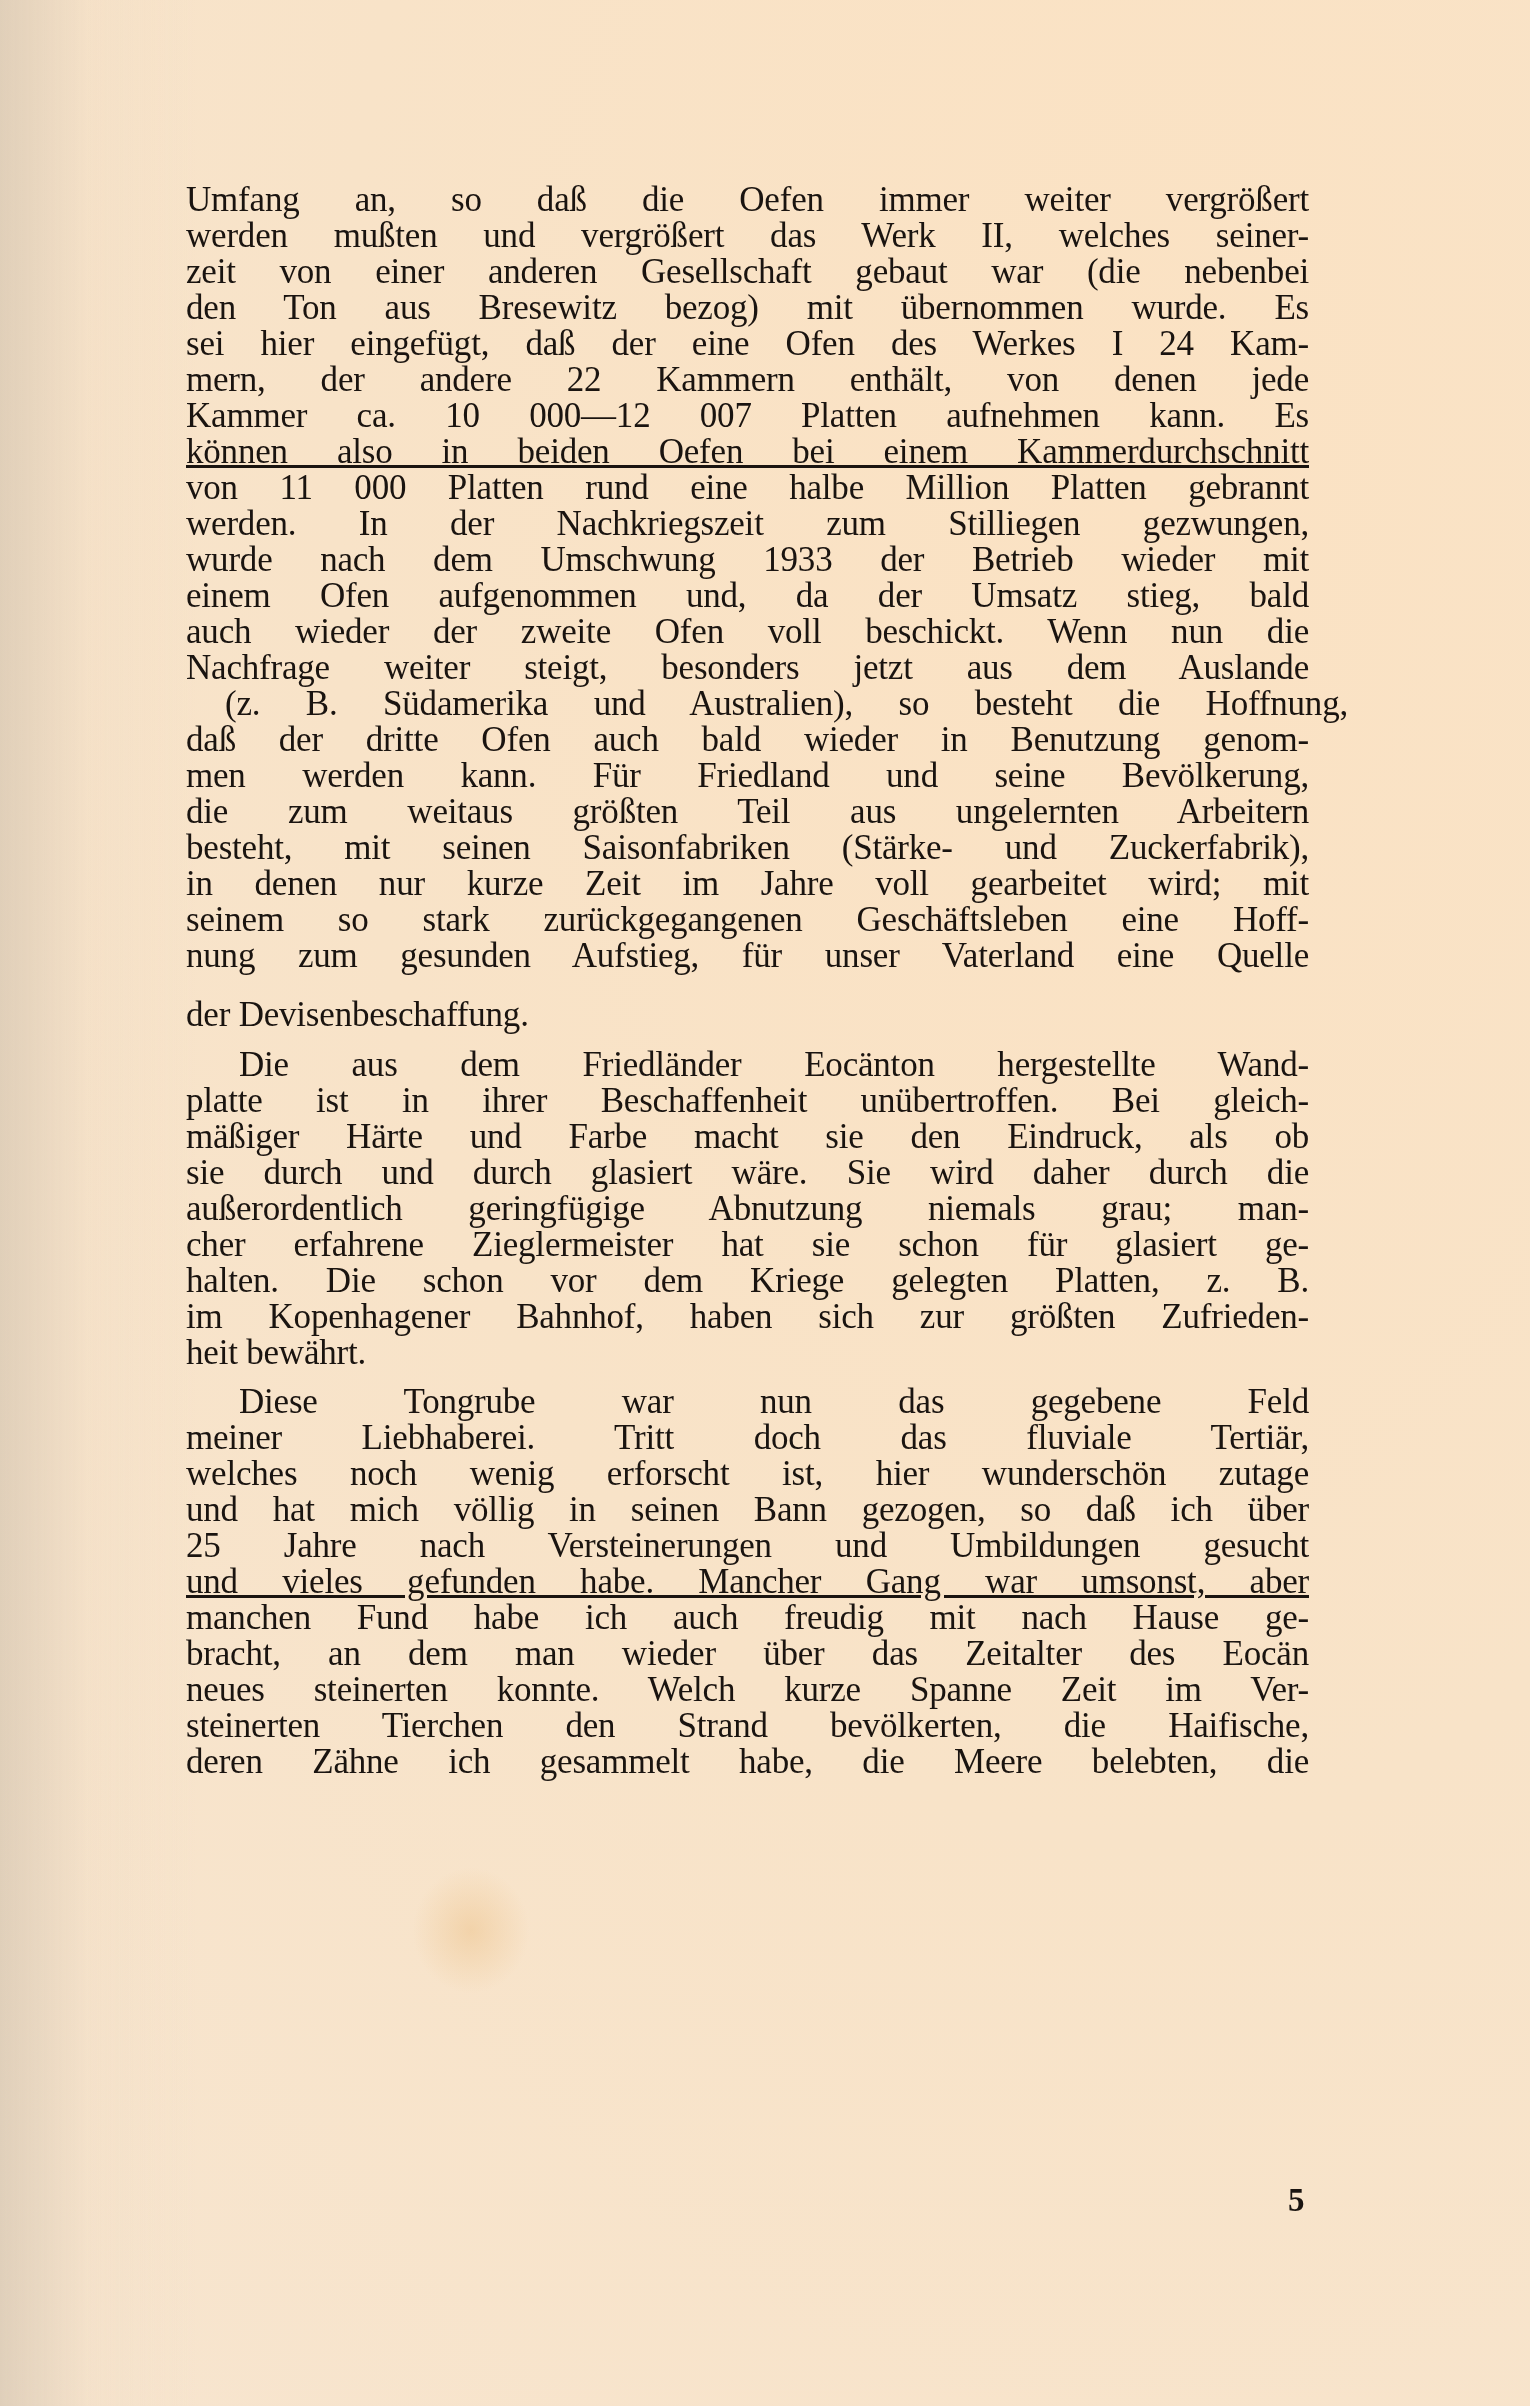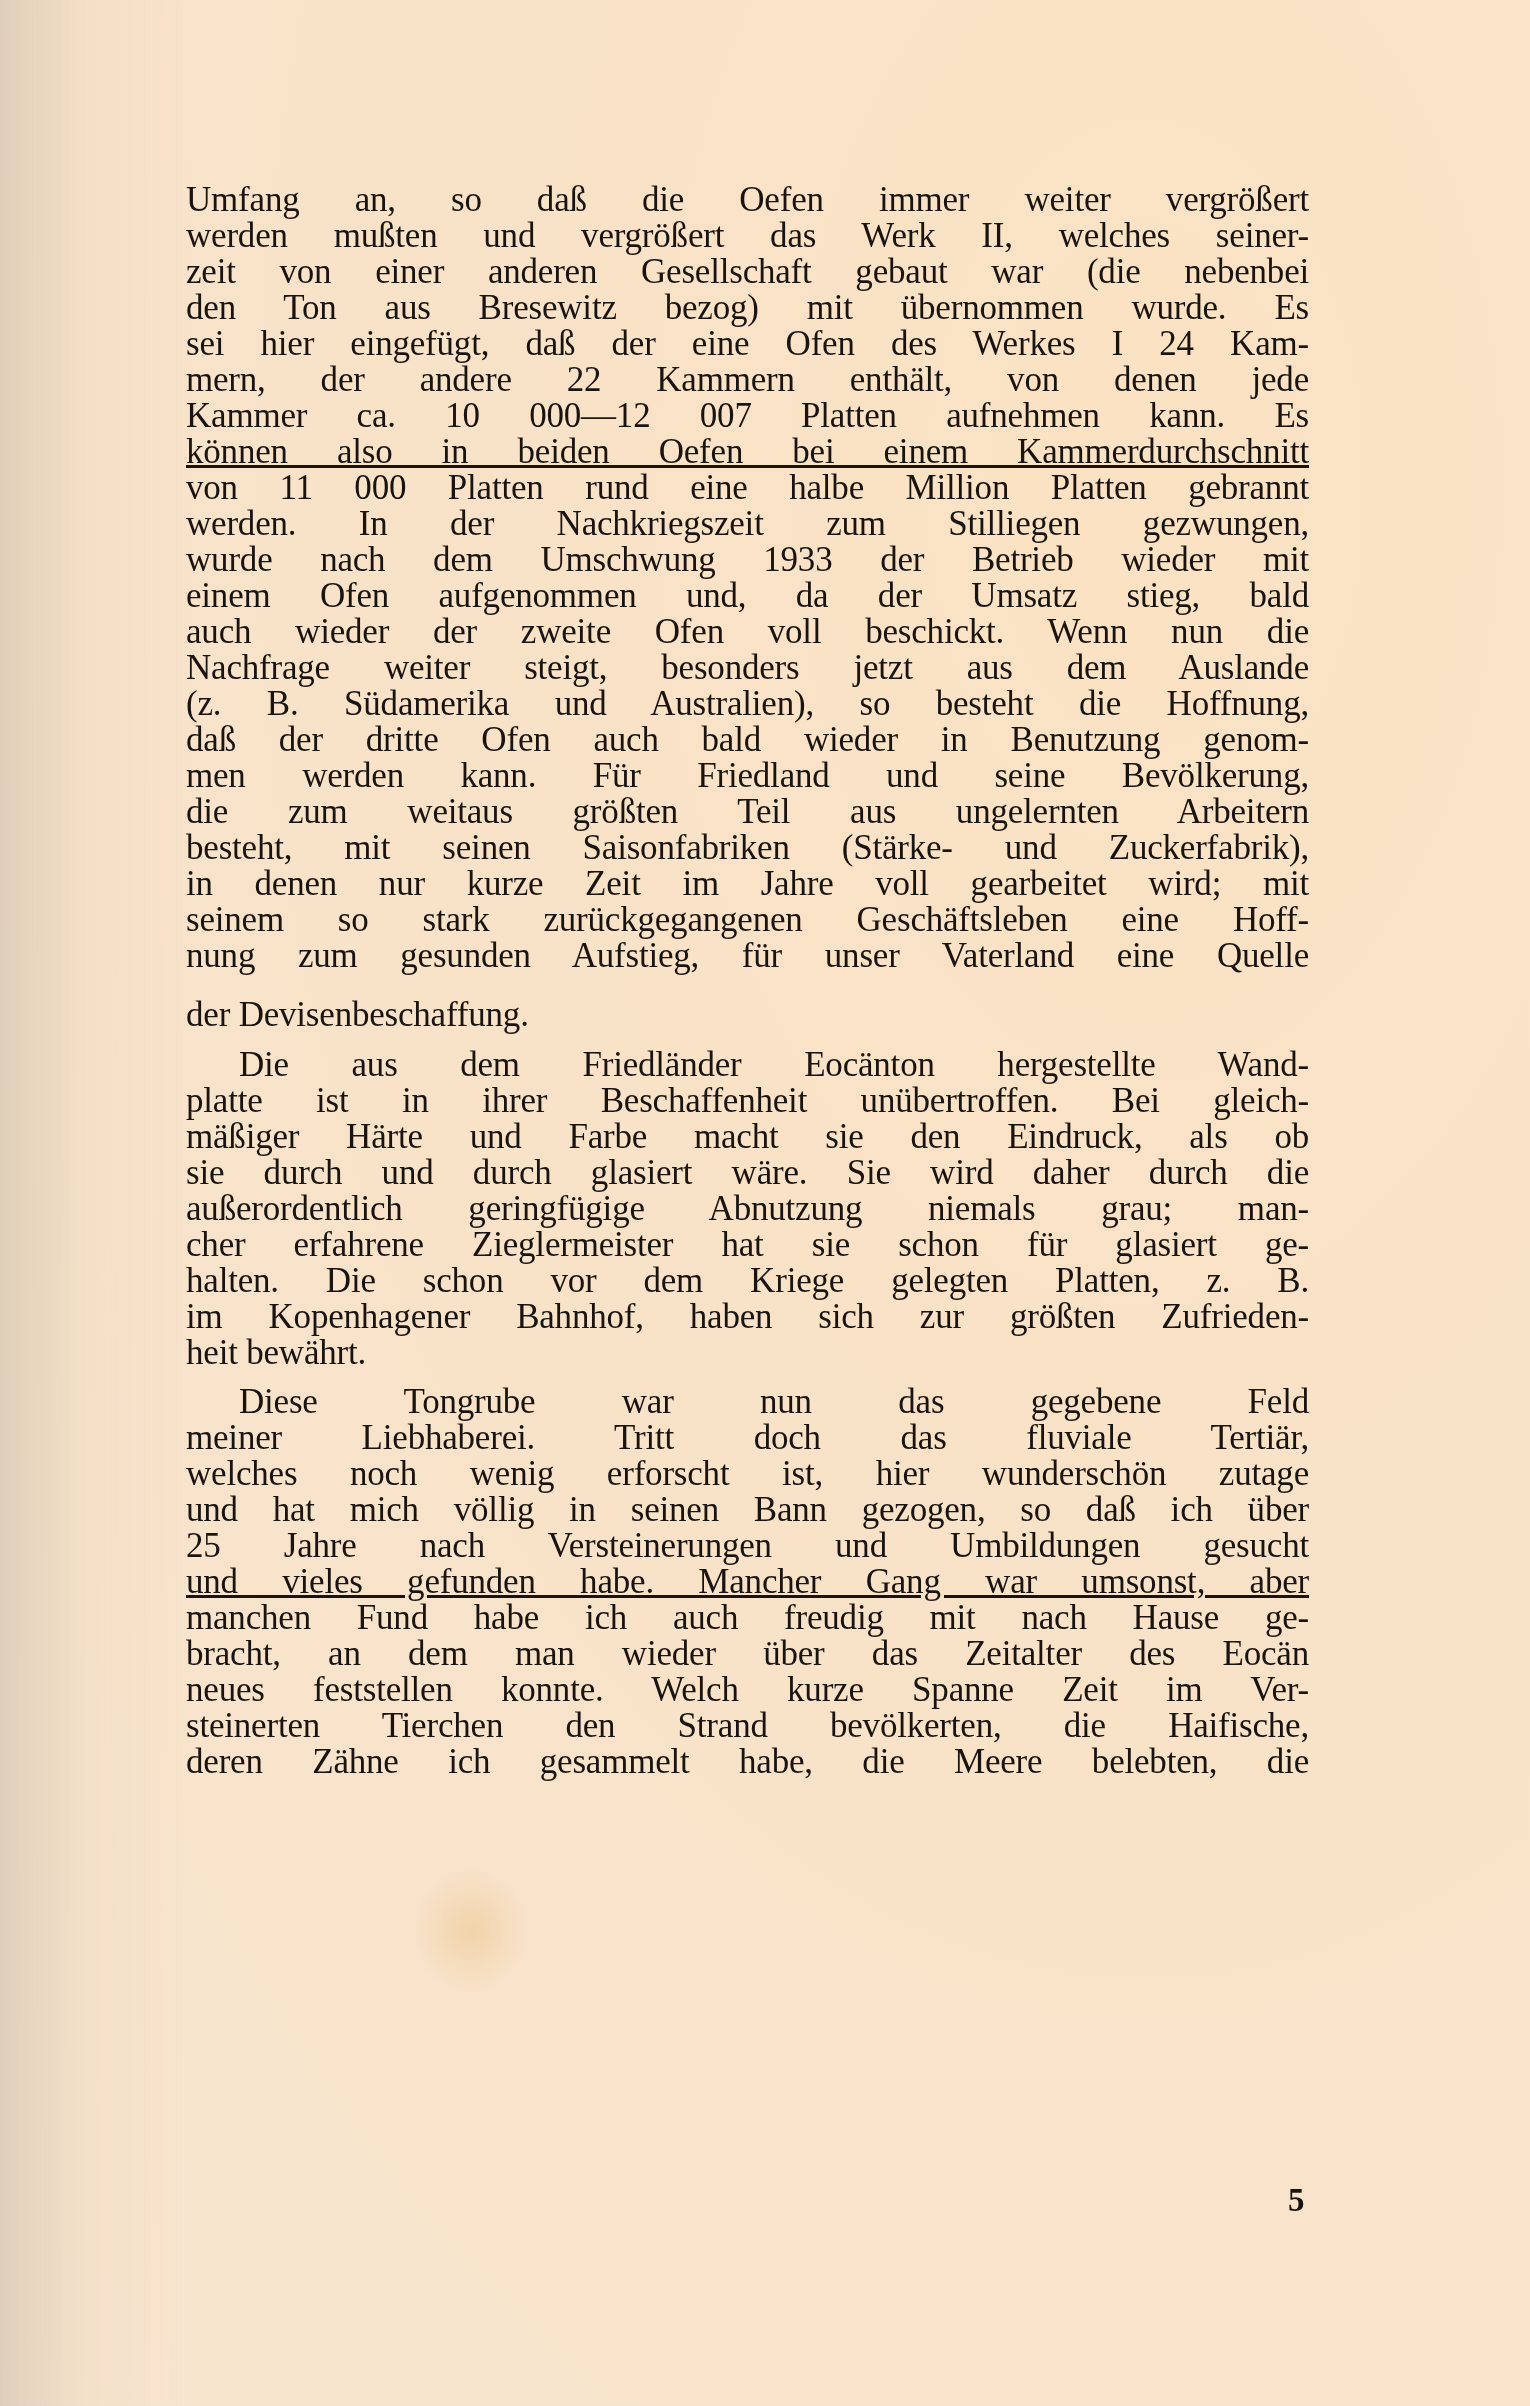"(z. B. Südamerika und Australien)," span.line { margin-left: none -> 39px }
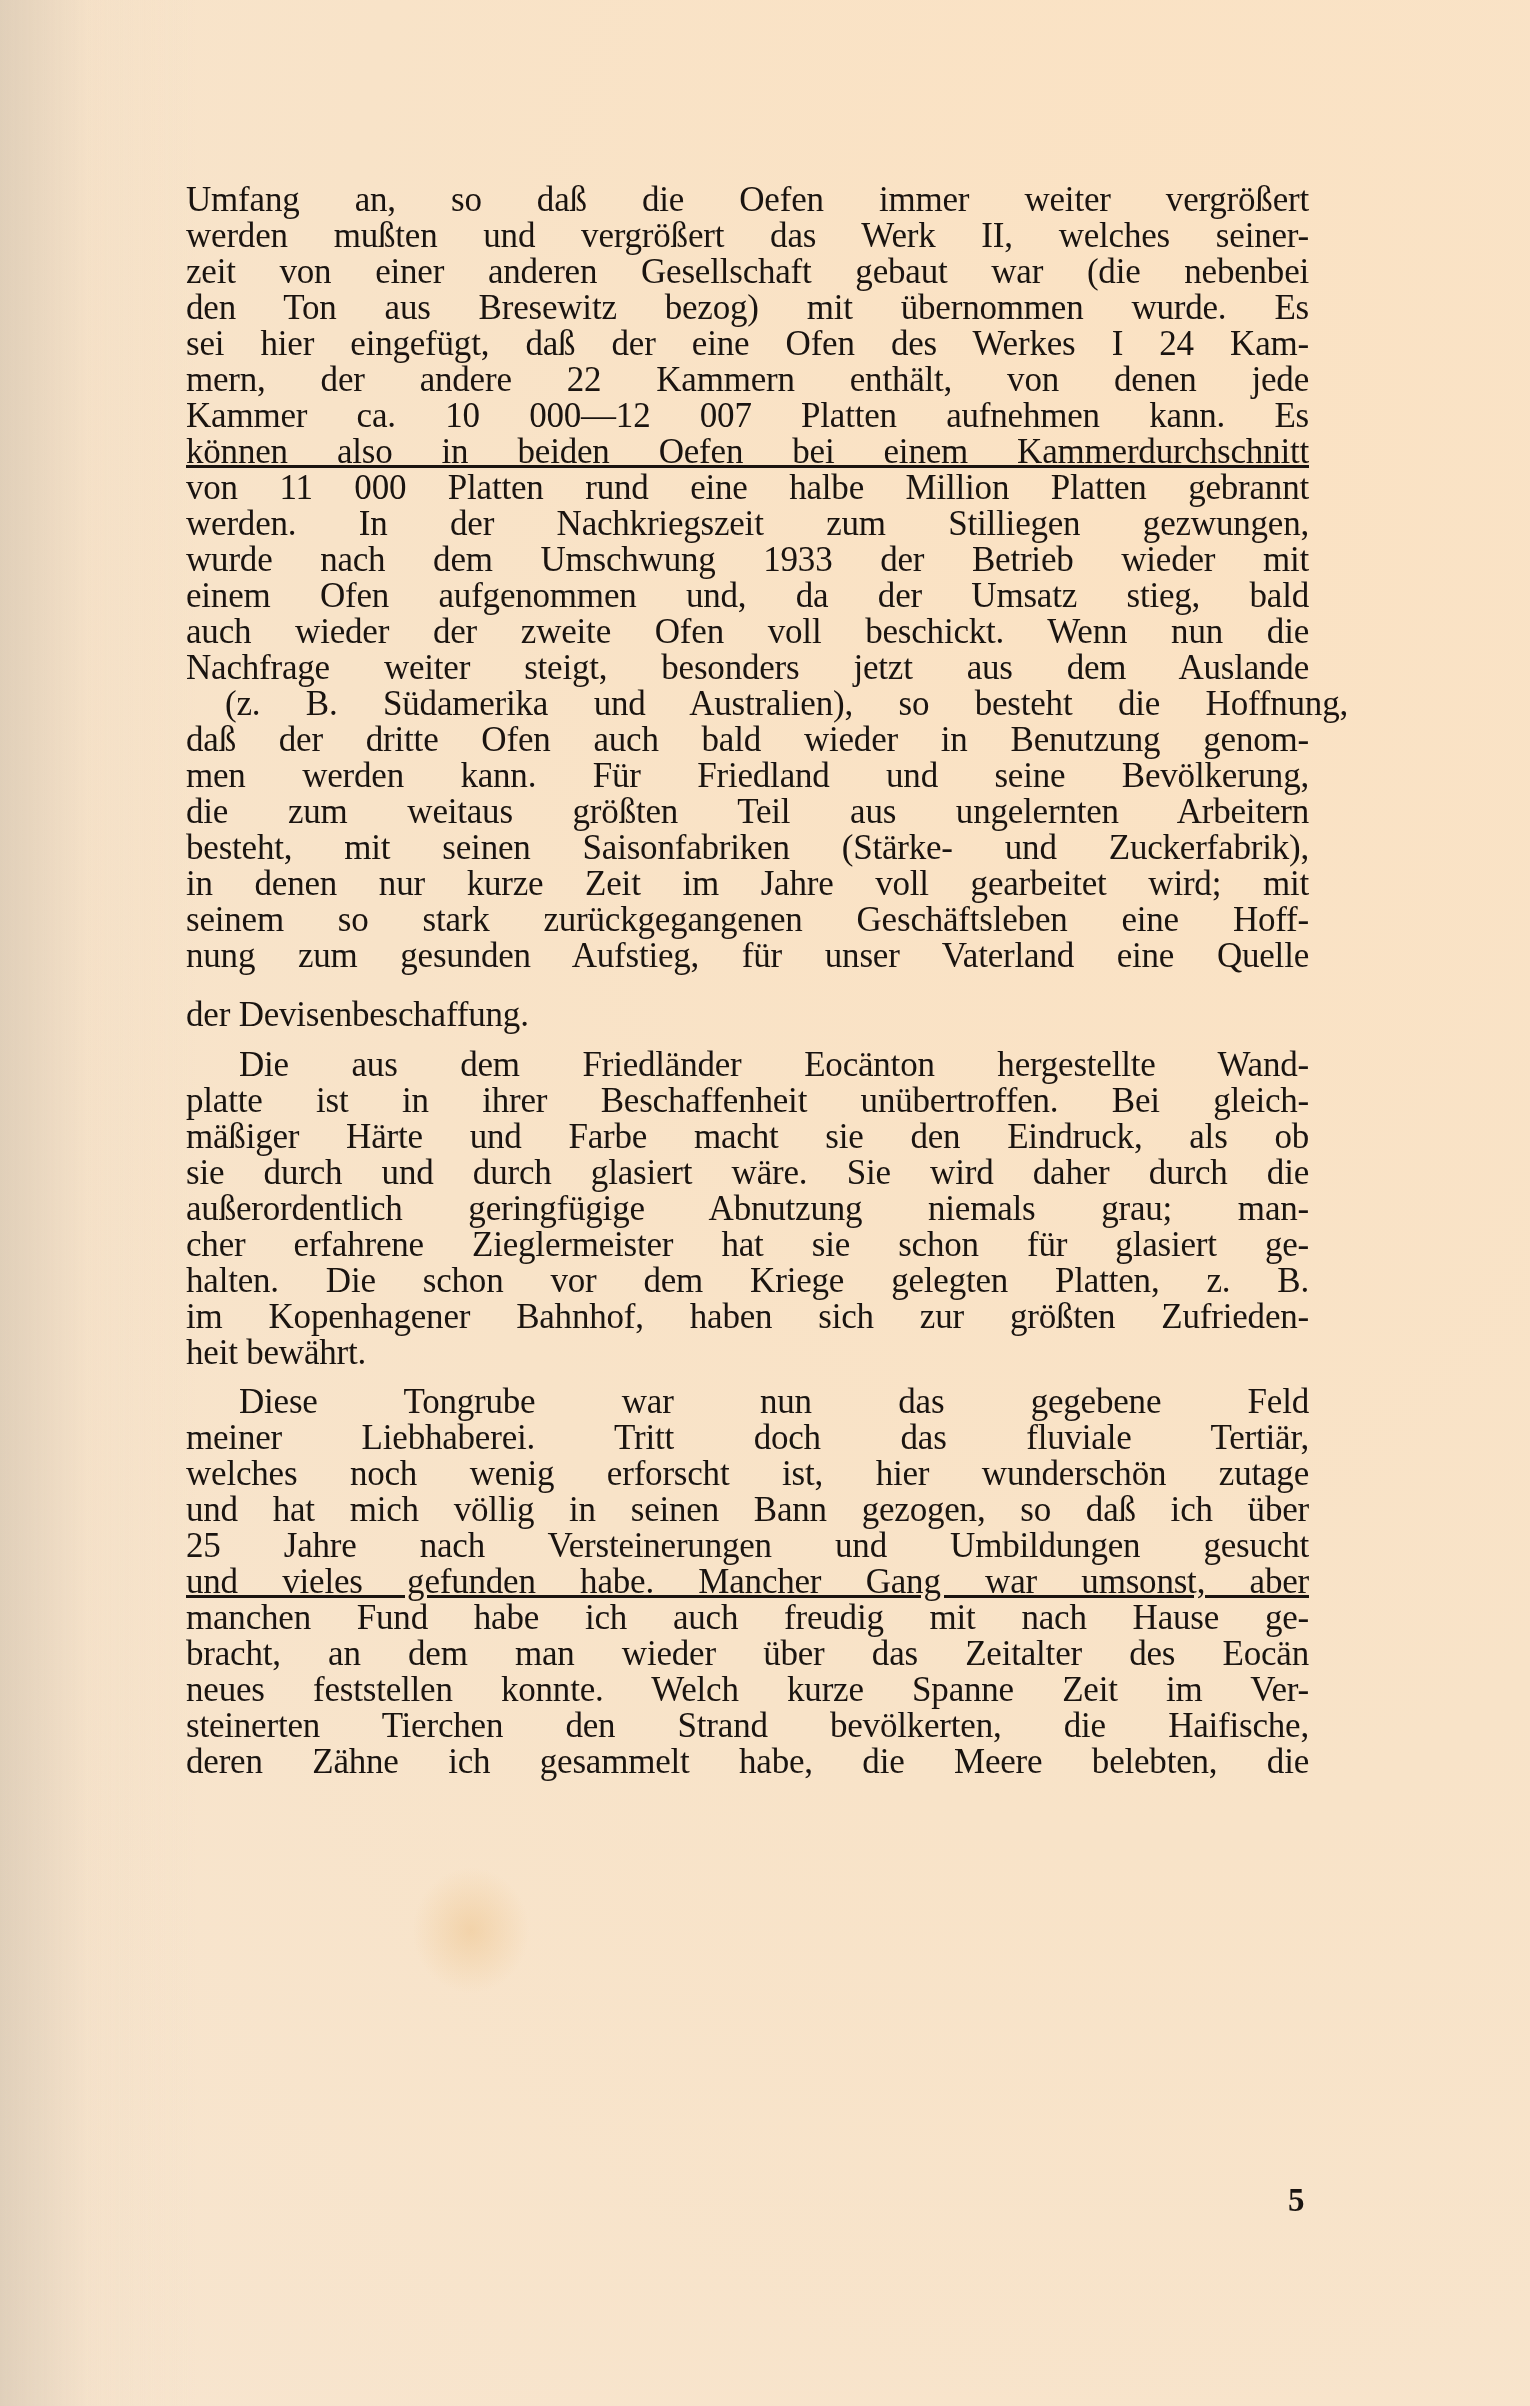"neues feststellen konnte. Welch kurze" span.line { text: feststellen -> steinerten }
